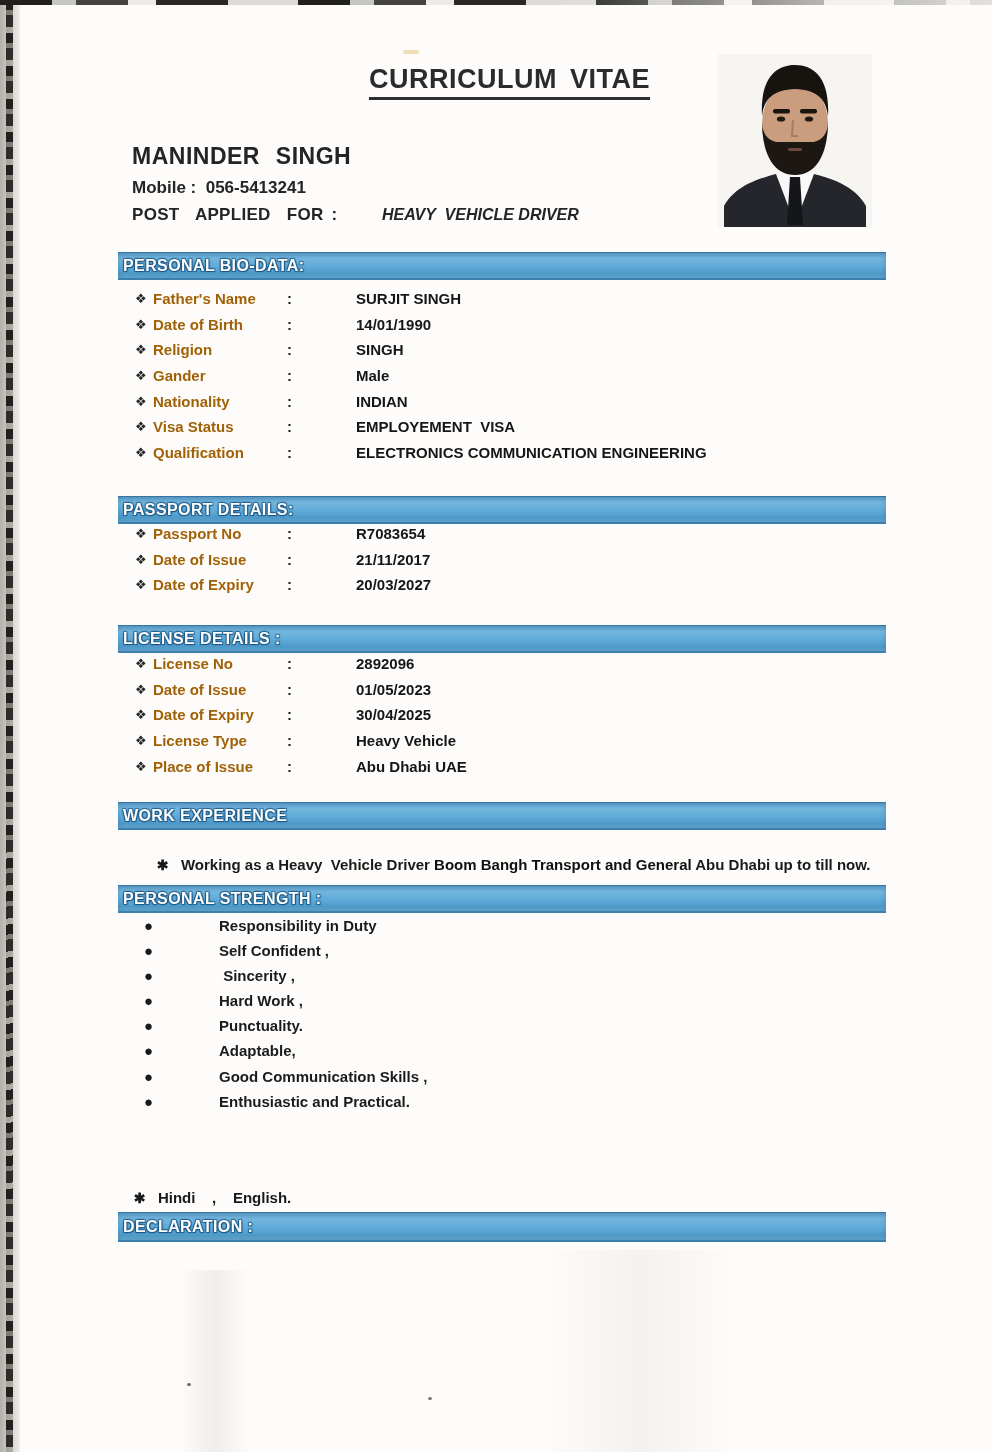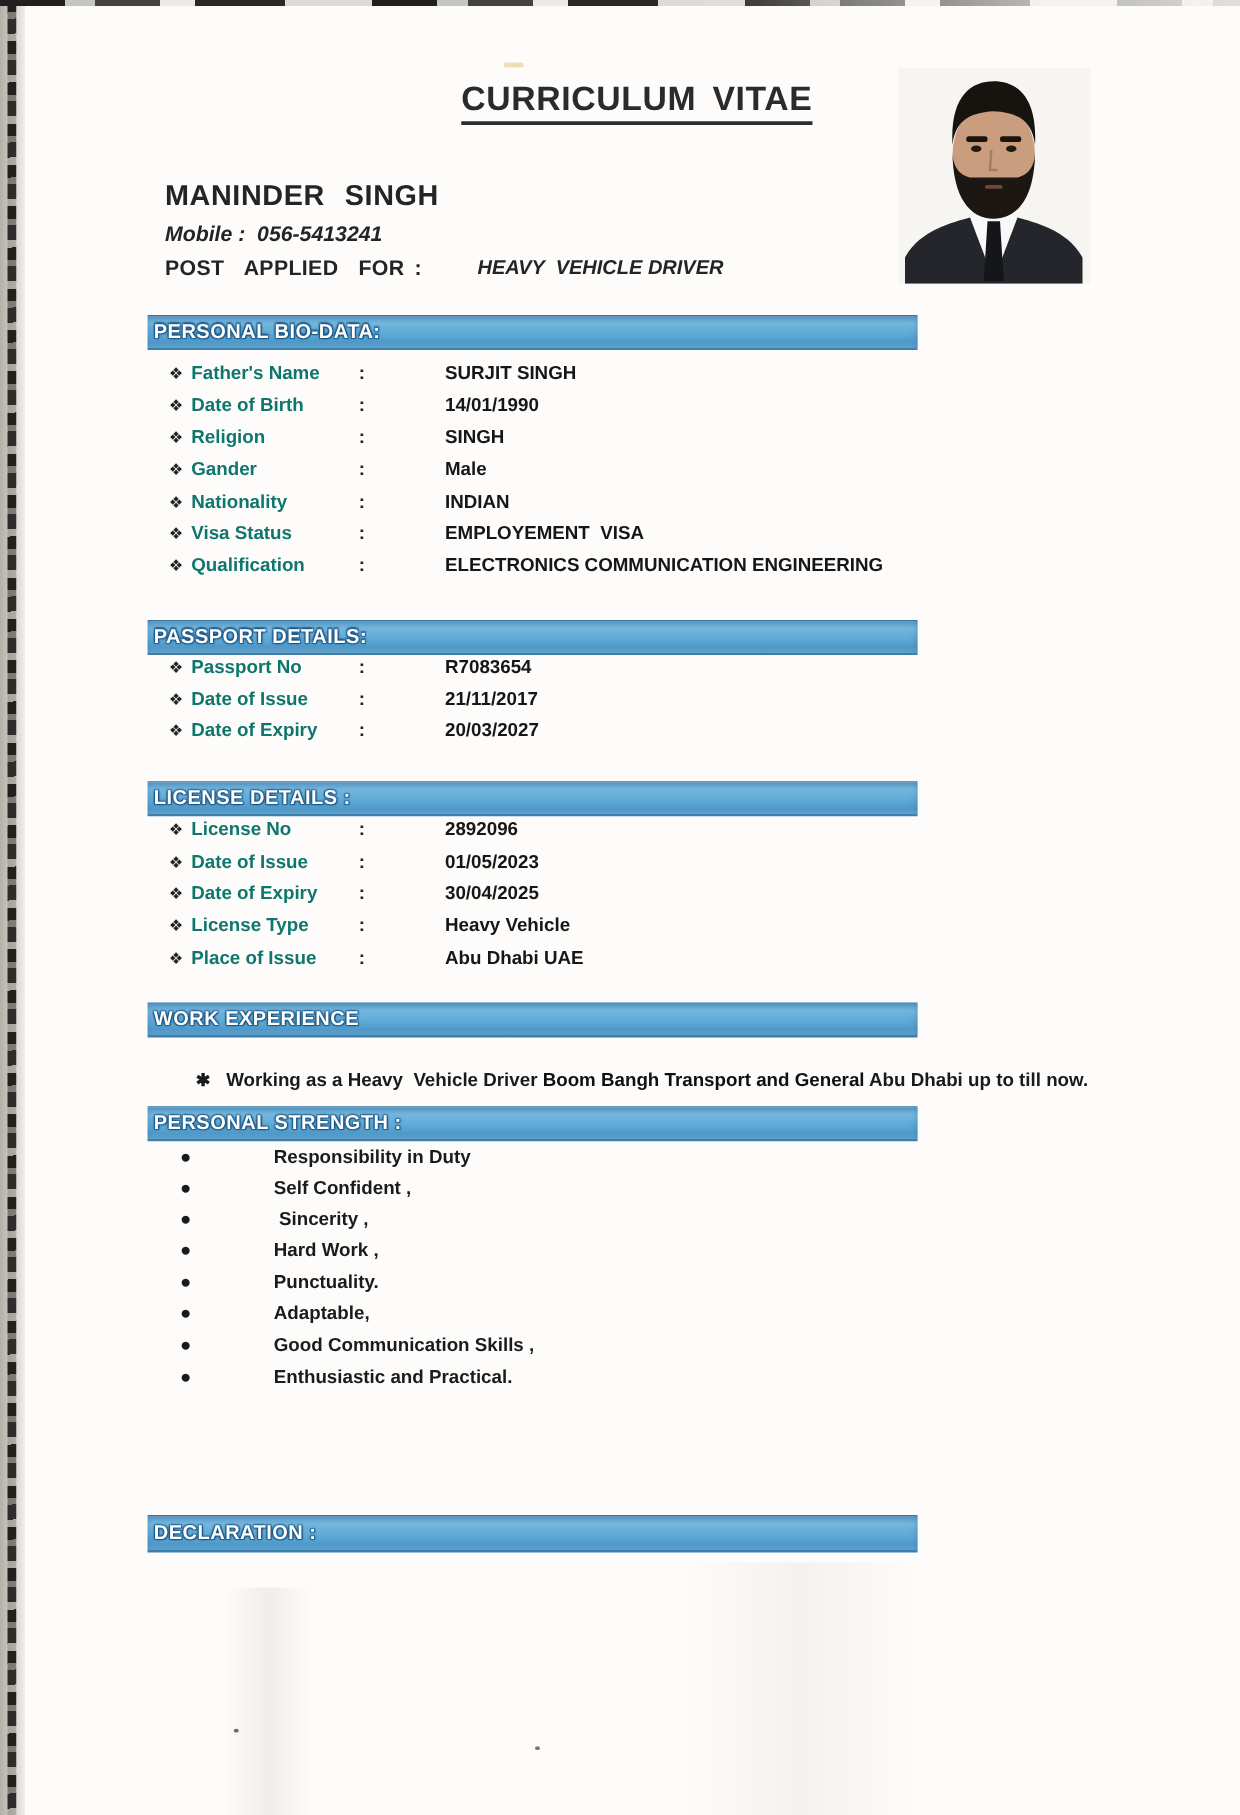"Mobile : 056-5413241" .line-mobile { font-style: italic -> none }
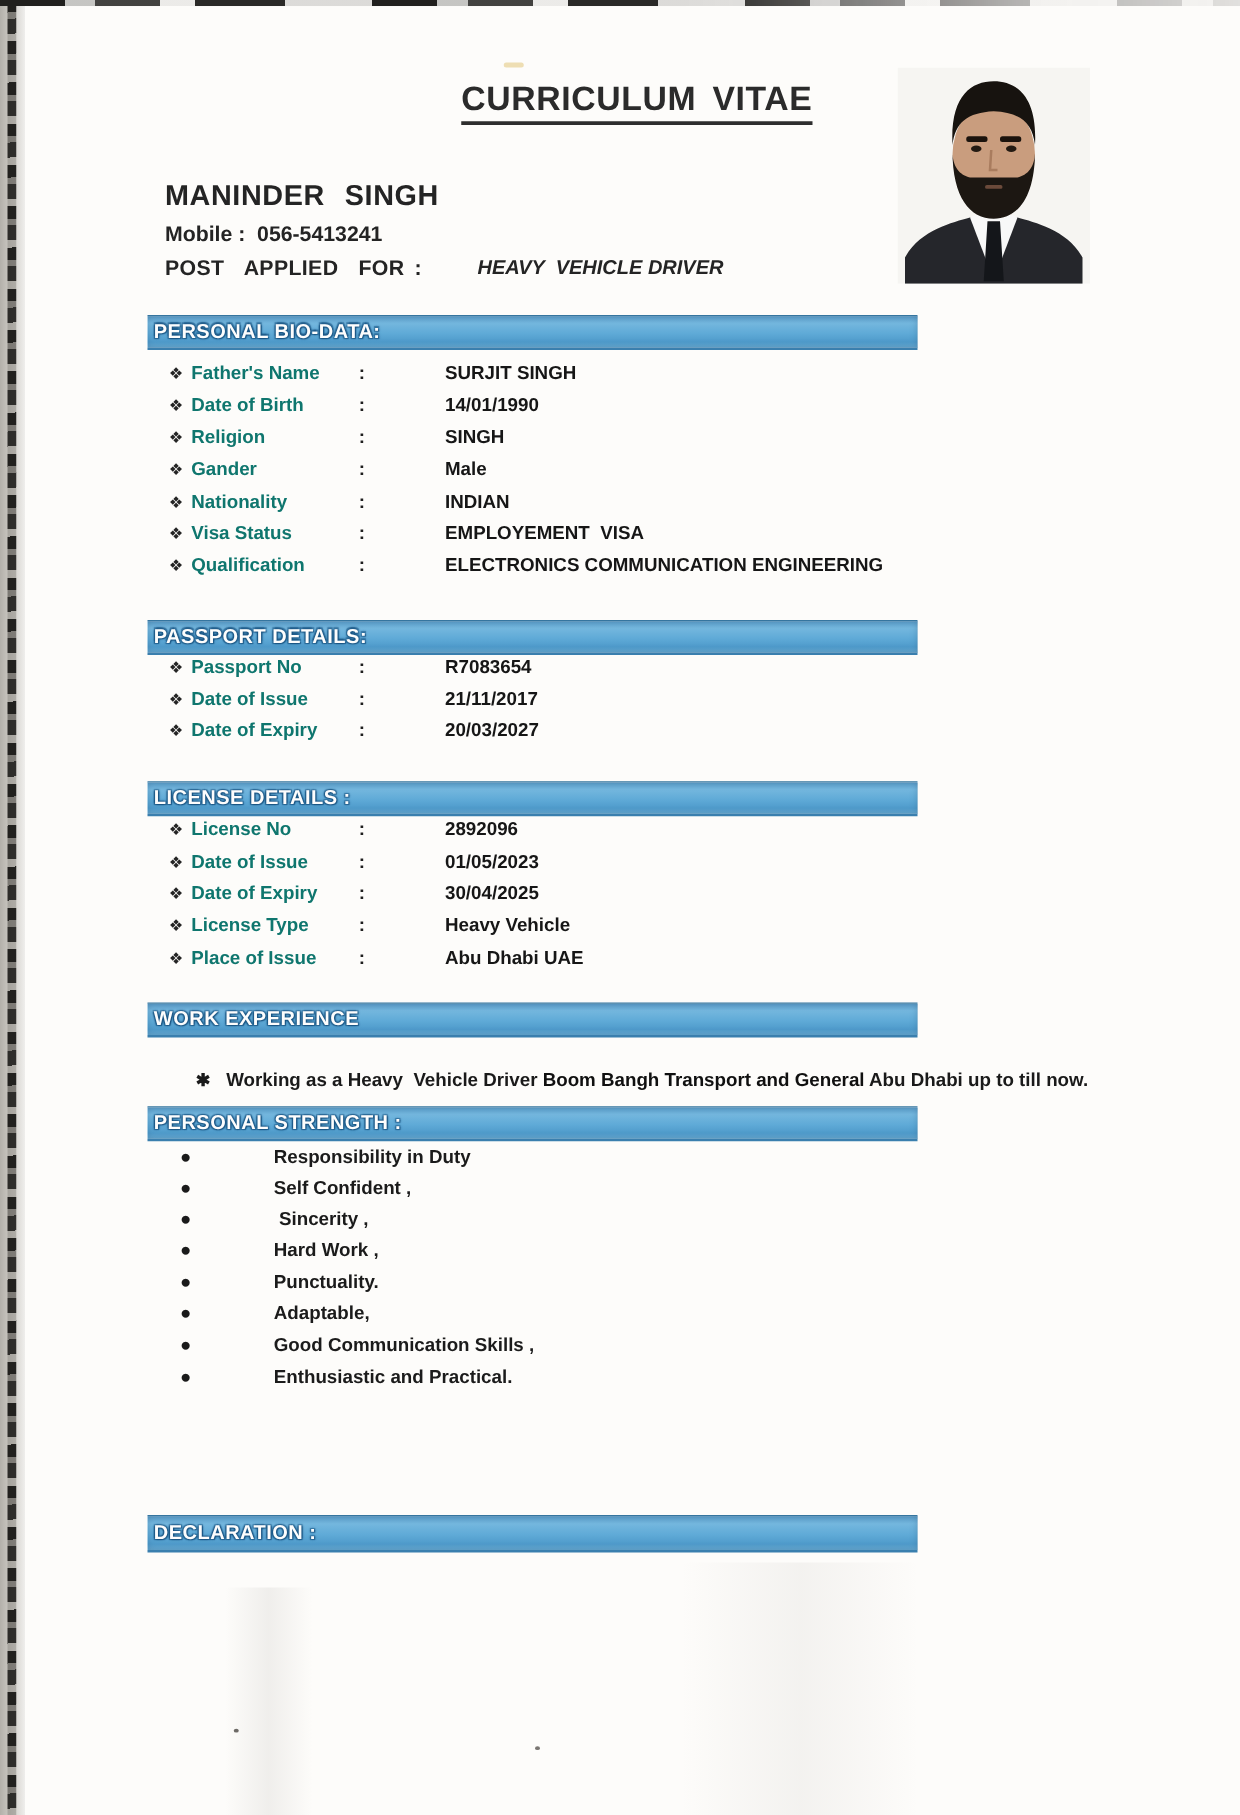"PERSONAL BIO-DATA:" .band { width: 616px -> 768px }
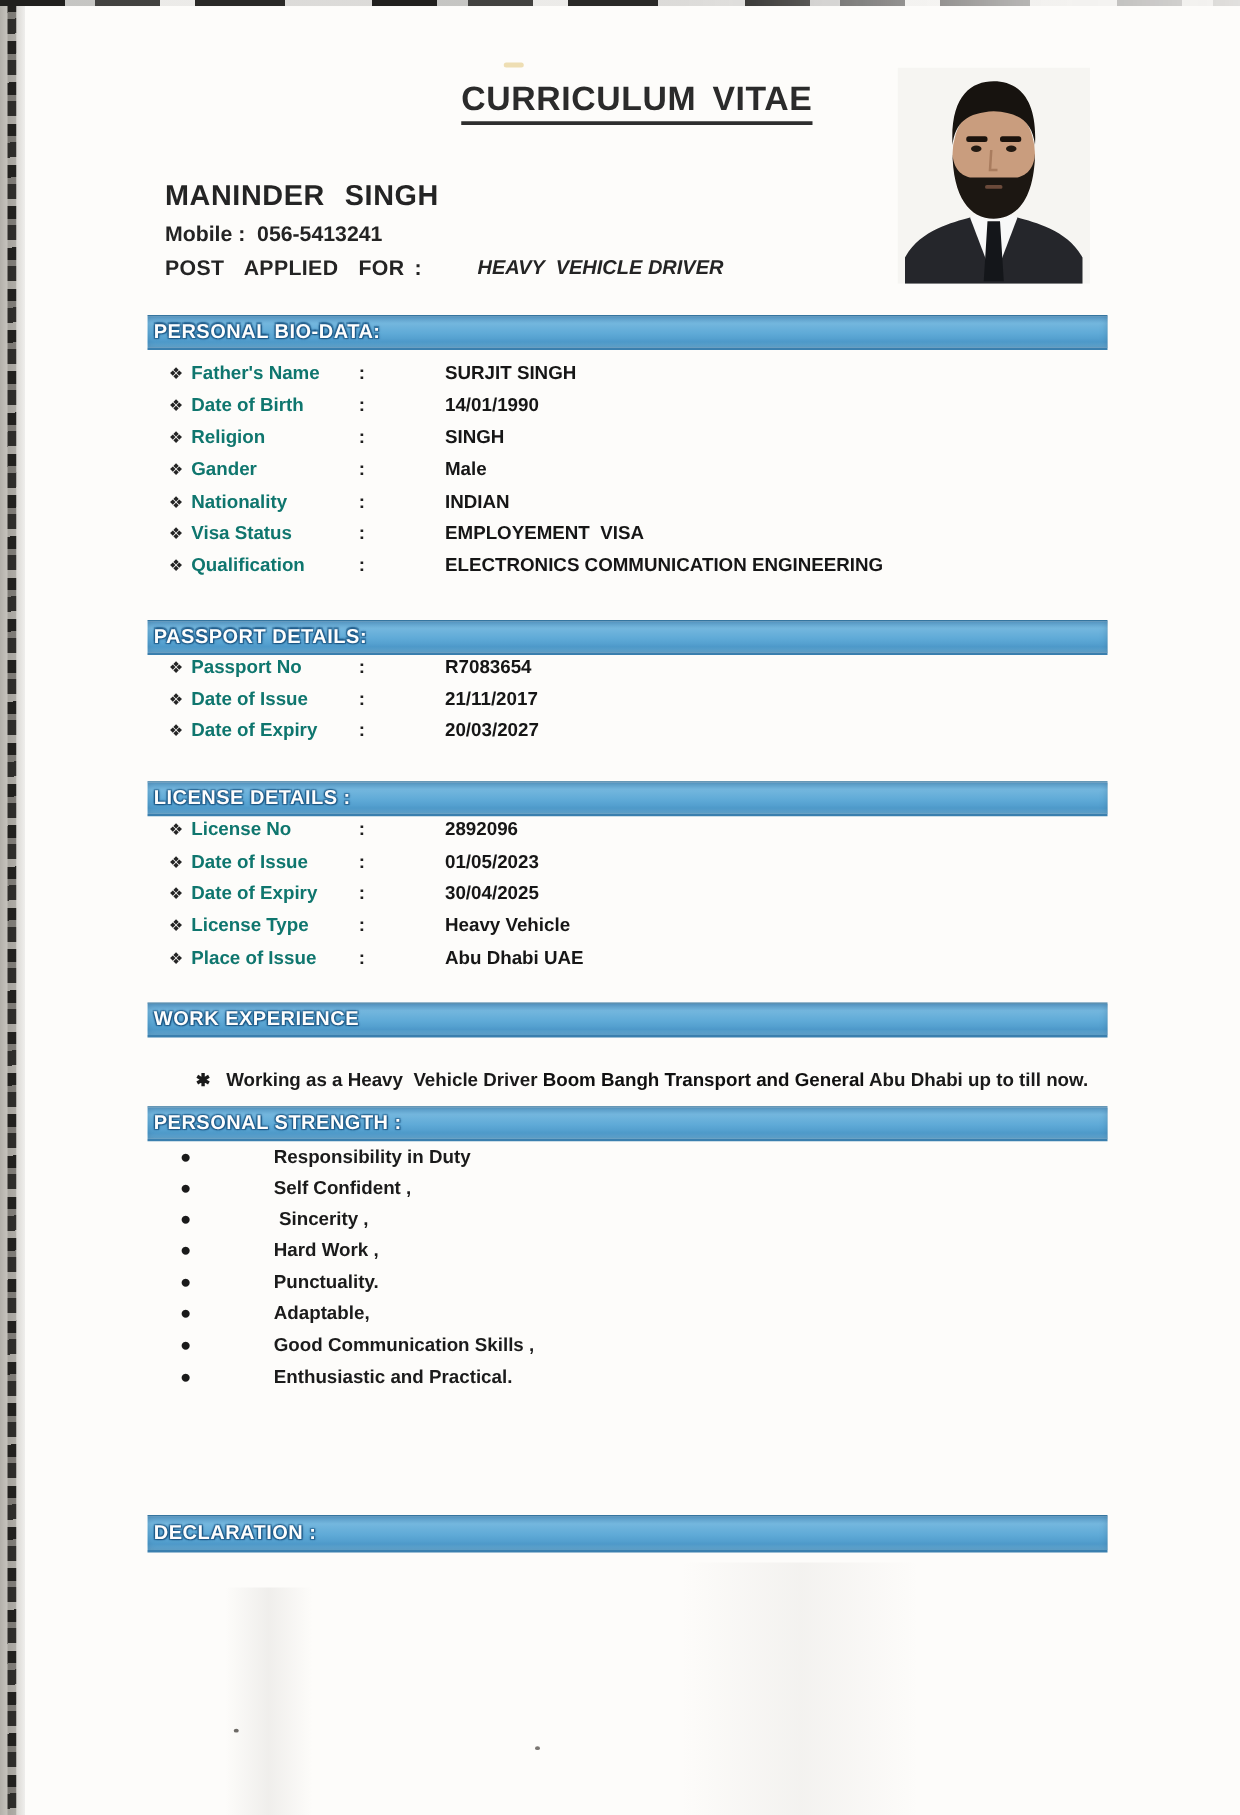"Father's Name" .kv-label { color: #0f766e -> #a16207 }
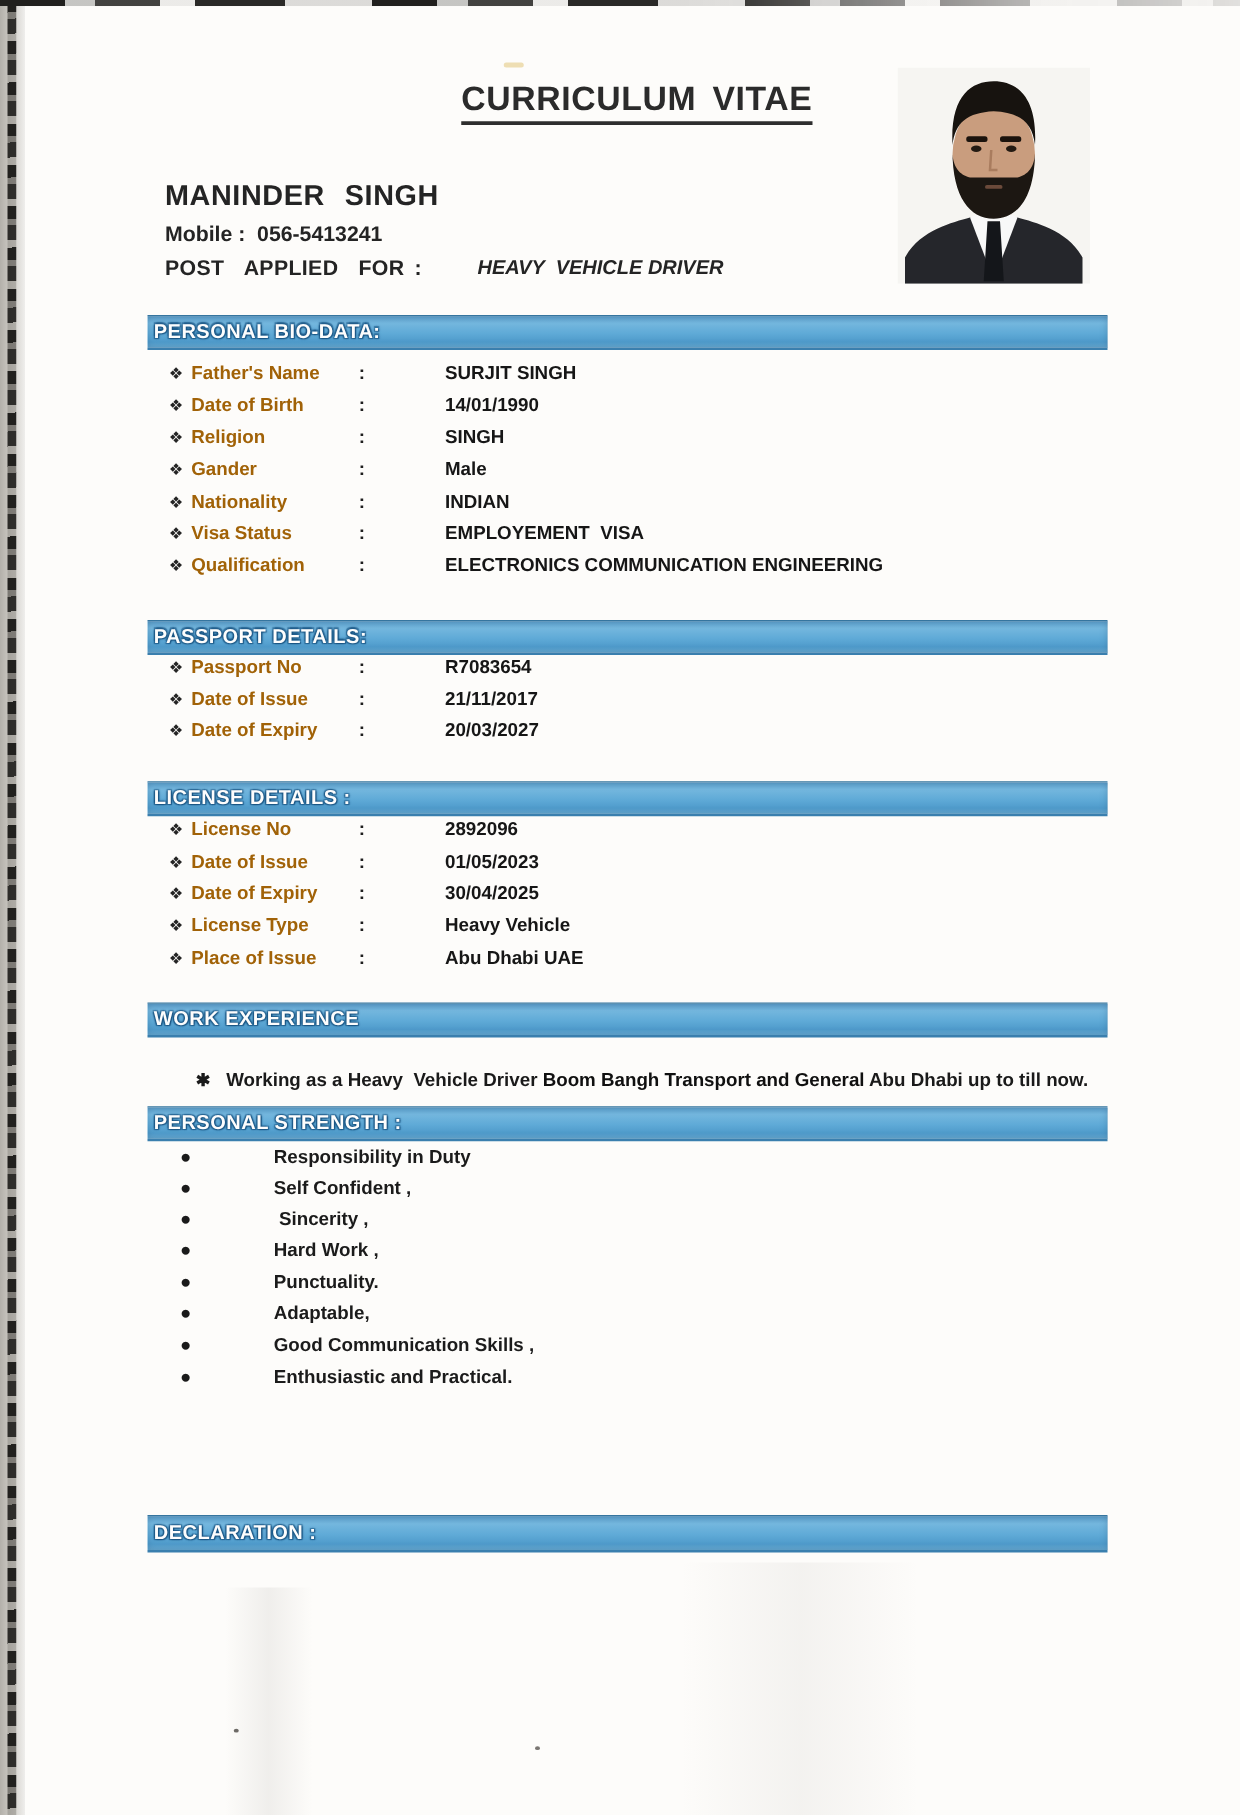"✱ Hindi , English." div.flow-line { html: none -> <div> <span>✱</span><span> </span><span>Hindi , English.</span> </div> }
